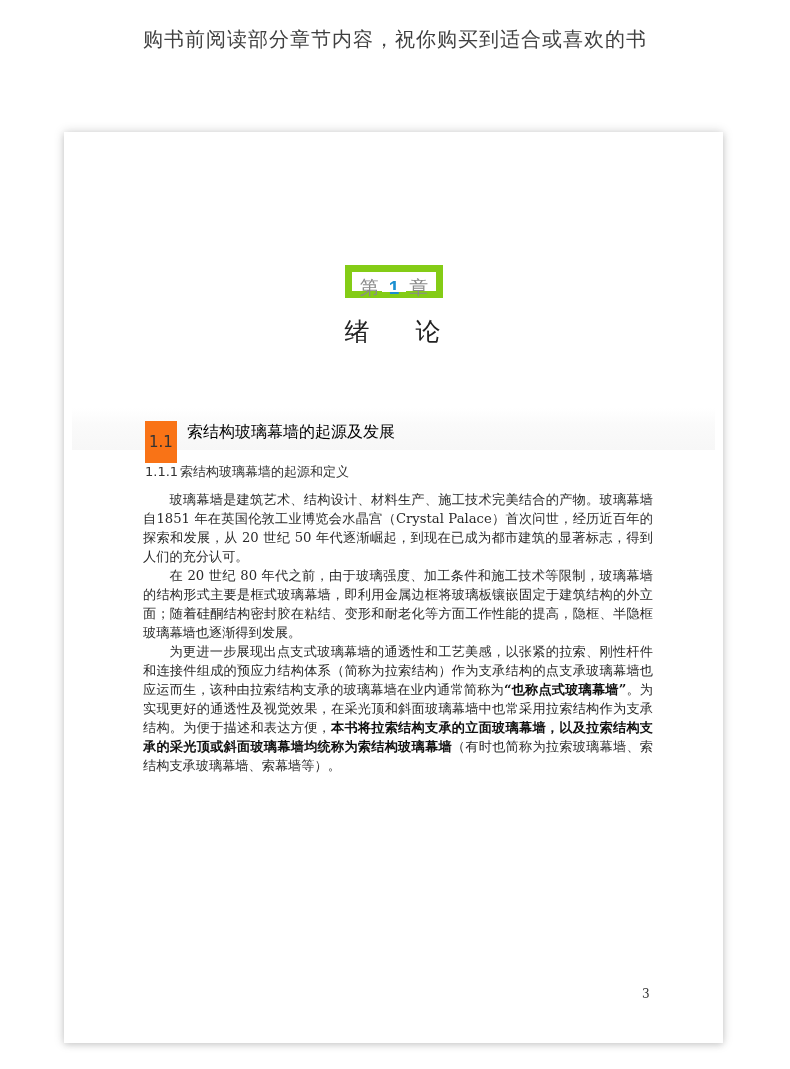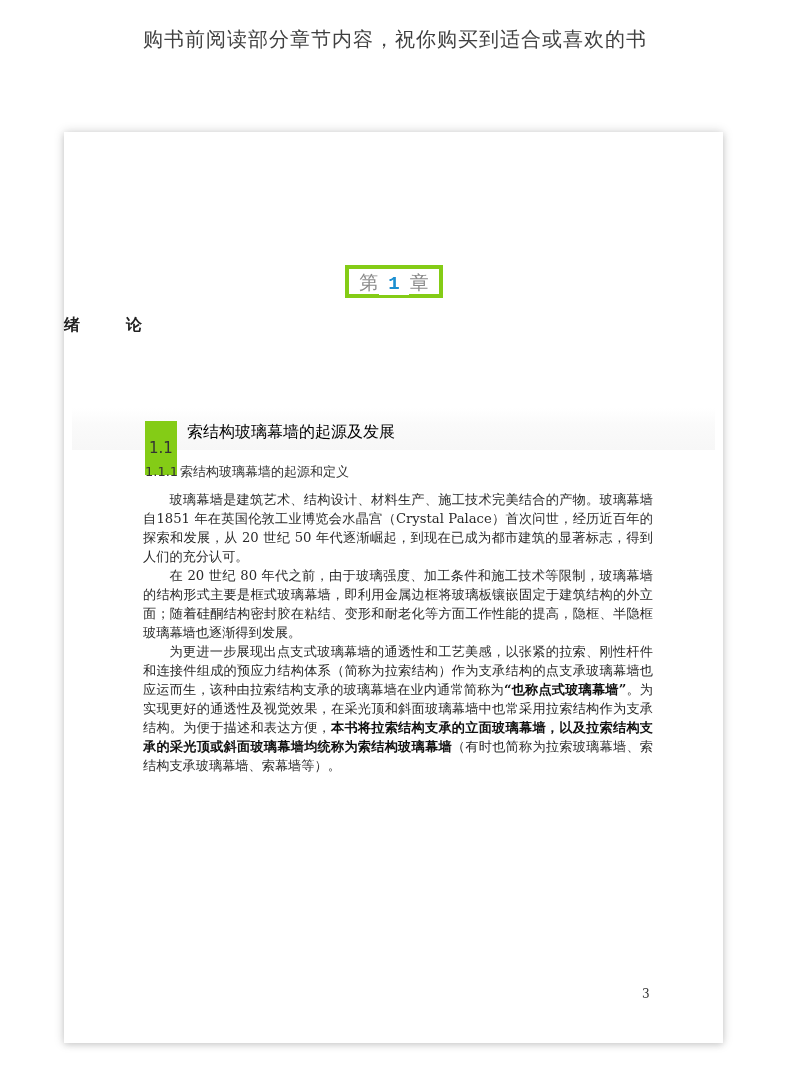"第 1 章" .chap-box { border: 4px solid #84cc16 -> 7px solid #84cc16; font-family: Liberation Mono, monospace -> Liberation Sans, sans-serif }
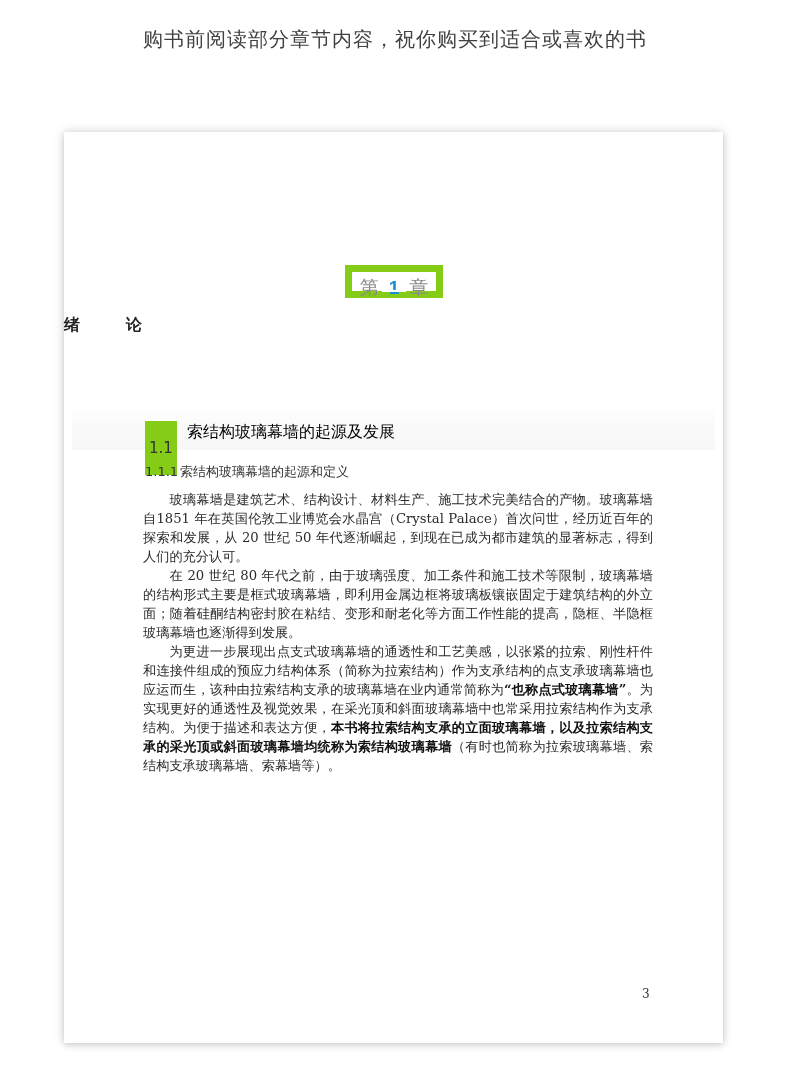"绪 论" .chap-title { font-size: 16px -> 25px; font-weight: bold -> normal; text-align: left -> center }
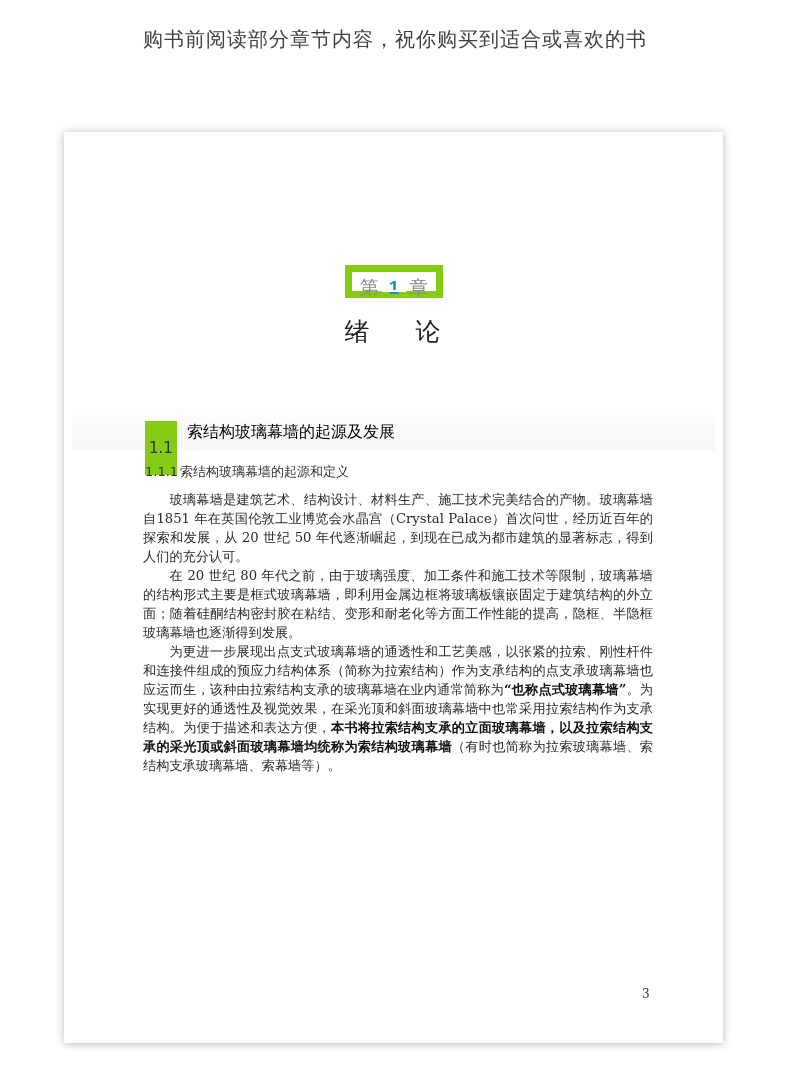"1.1" .sec-num { background: #84cc16 -> #f97316; padding: 16px 4px -> 10px 4px }
